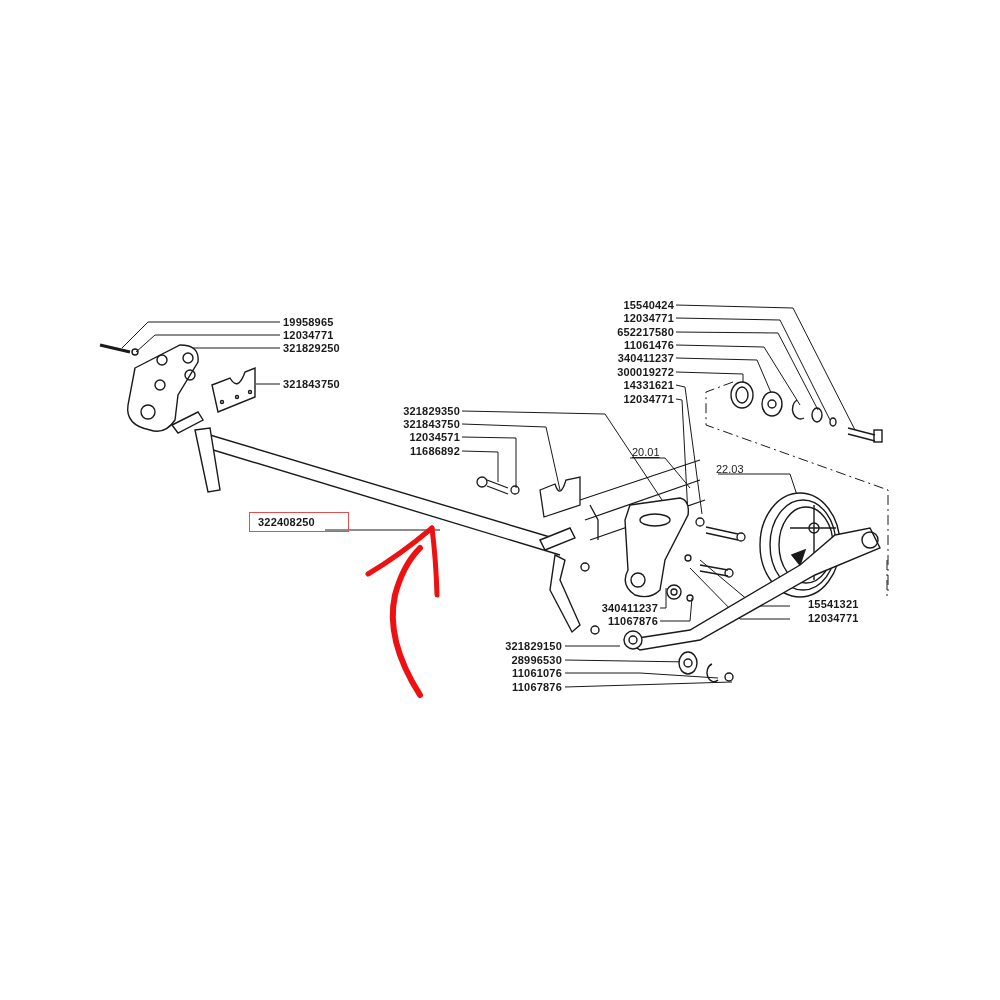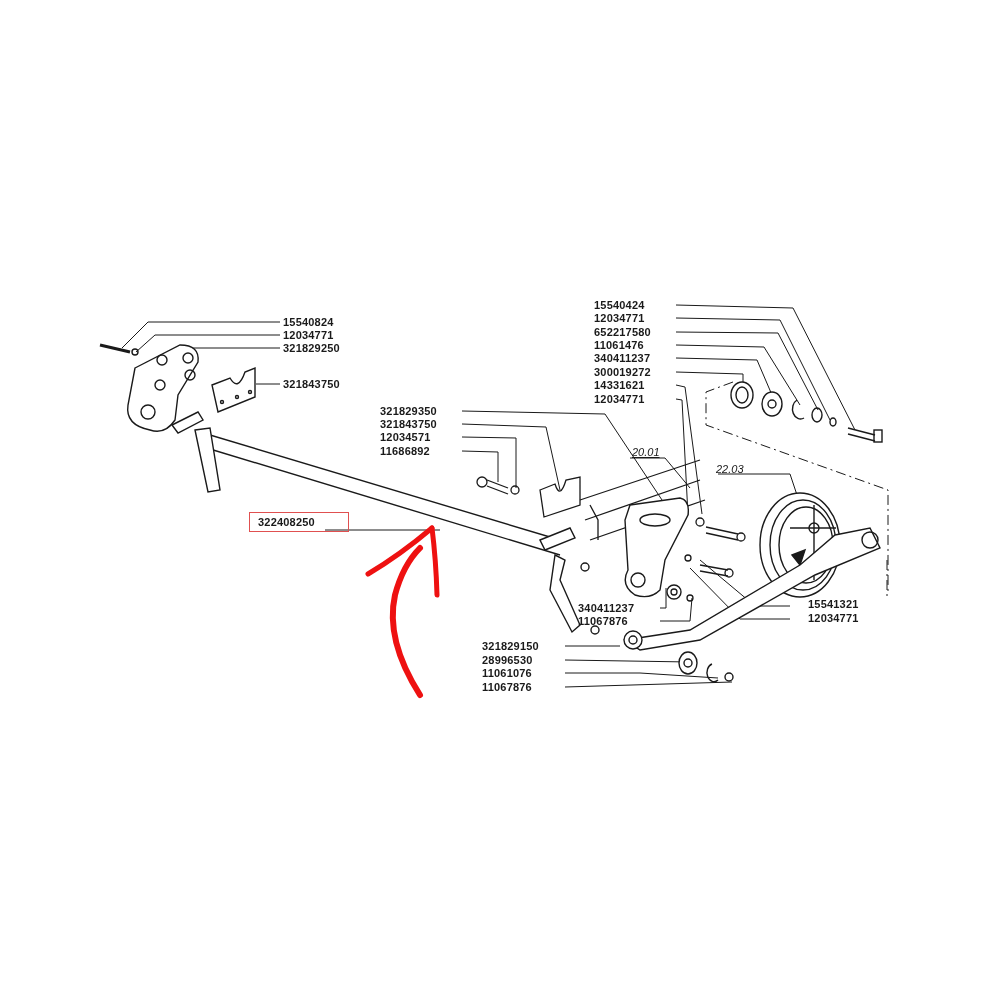"15540424" .lbl.r { text-align: none -> right }
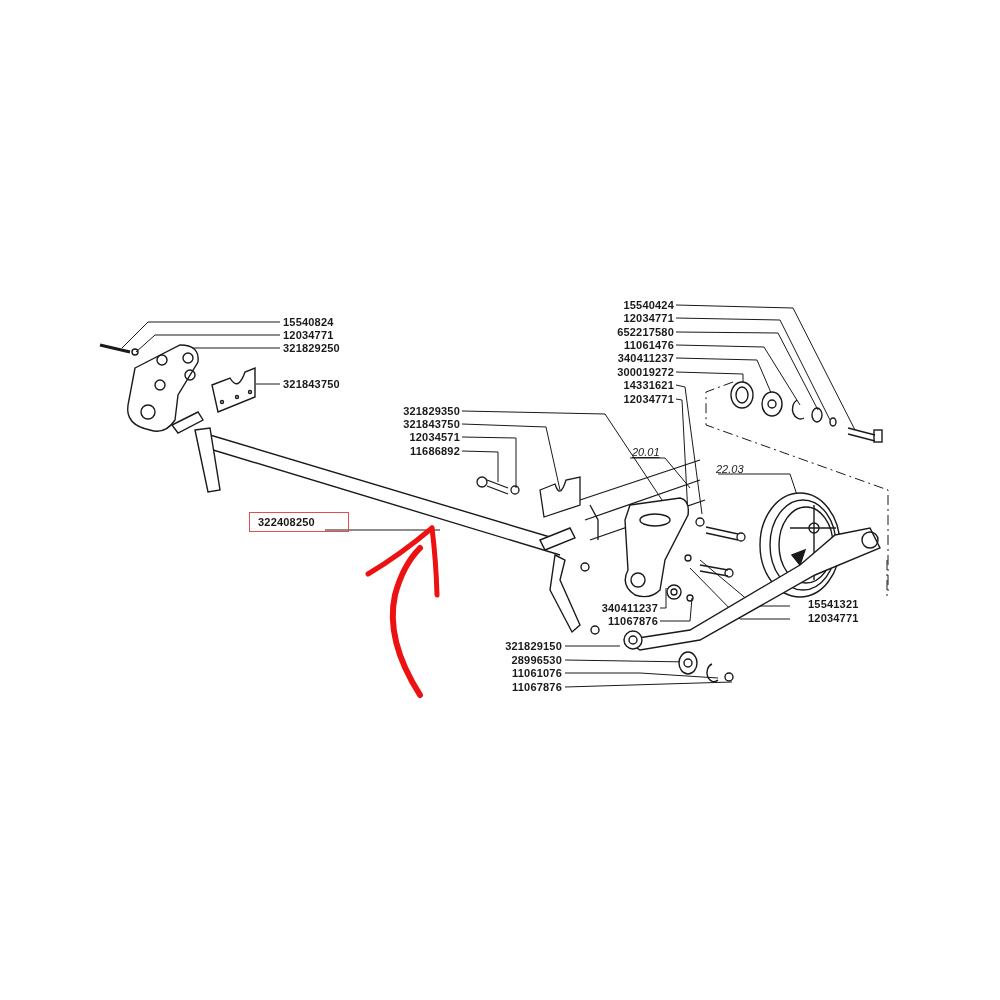"15540824" div.lbl { text: 15540824 -> 19958965 }
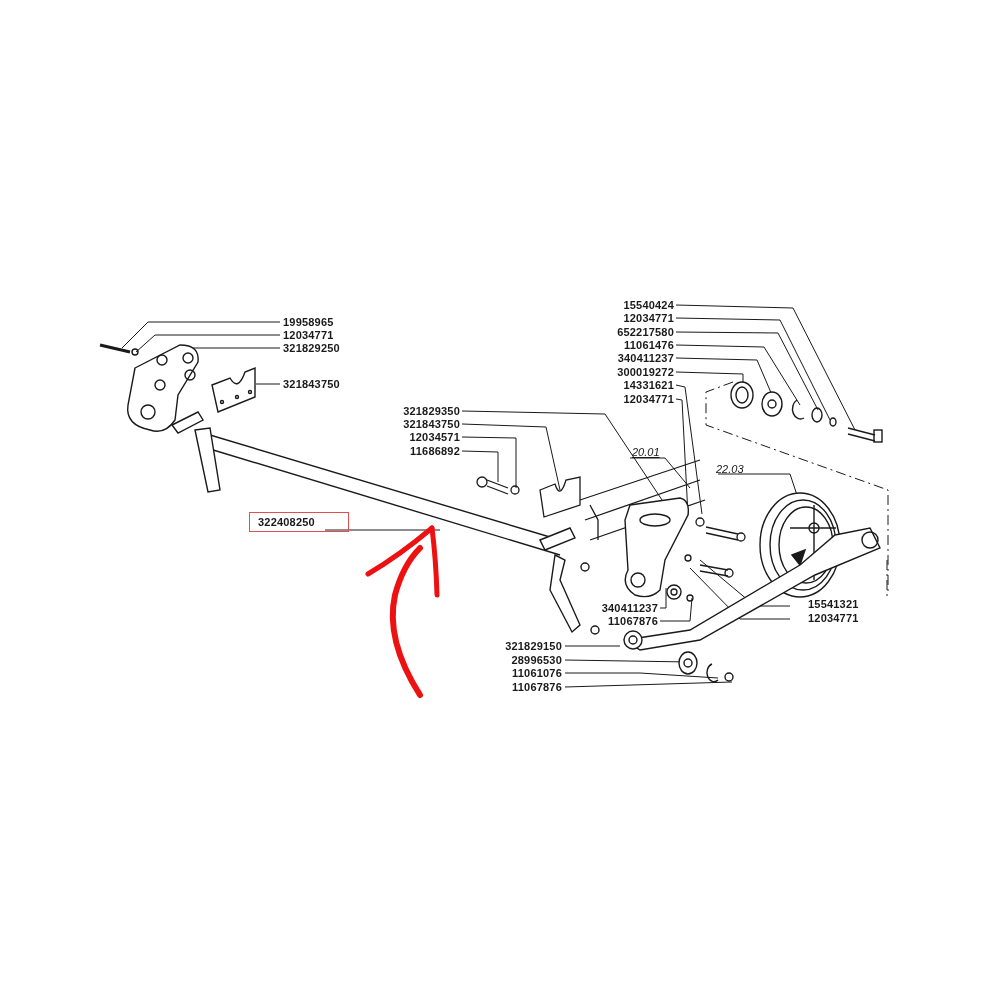"20.01" .ref { font-style: italic -> none }
